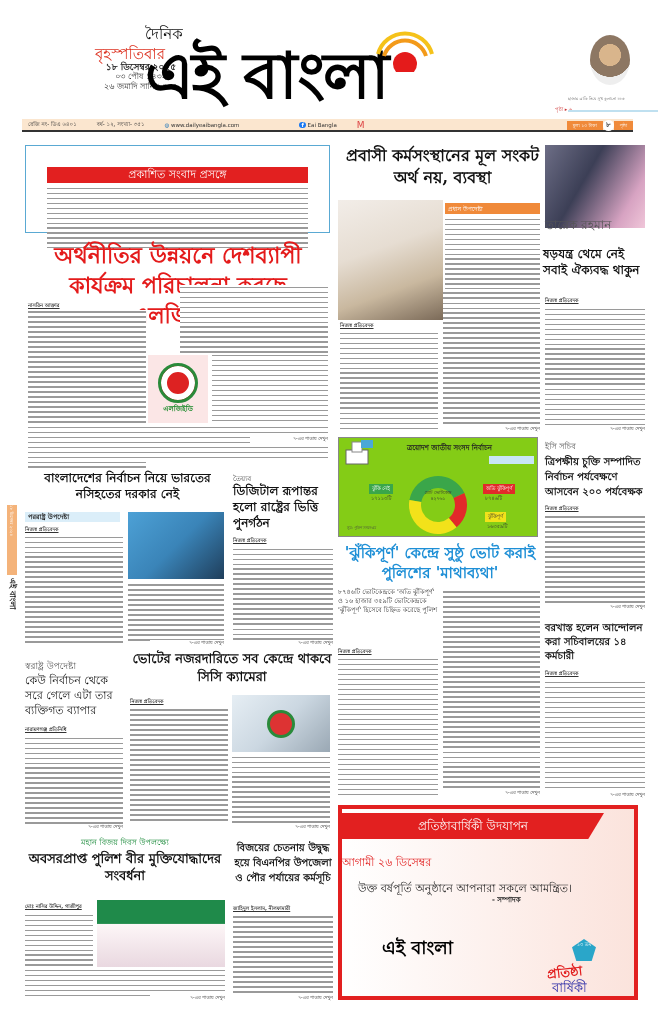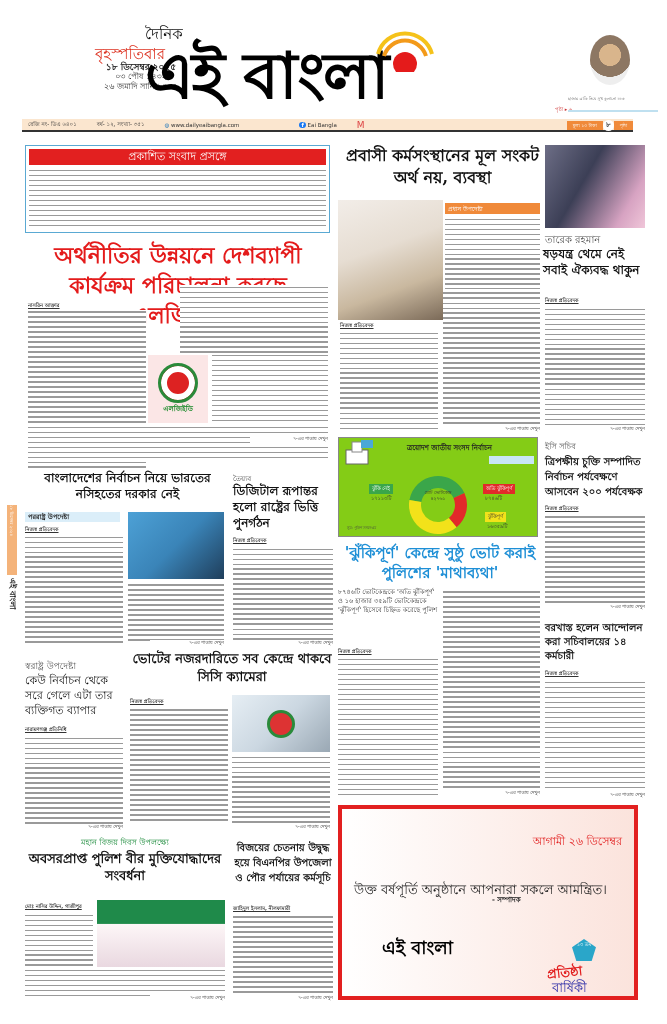"প্রকাশিত সংবাদ প্রসঙ্গে" #notice { padding: 3px -> 21px }
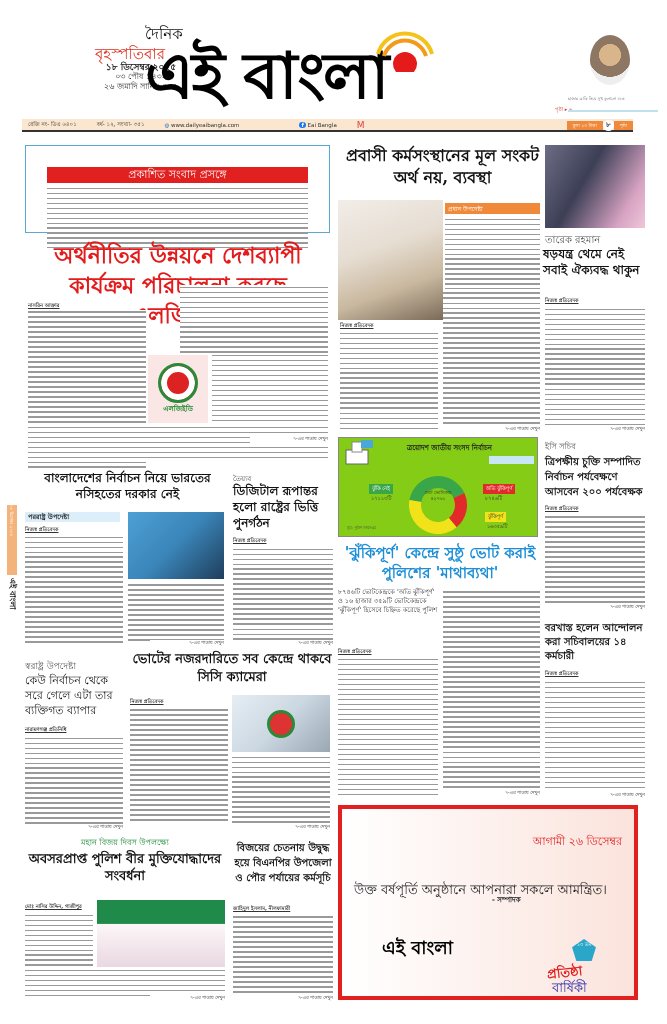"তারেক রহমান" #tarek-name { font-size: 10px -> 12px; top: 232px -> 216px }
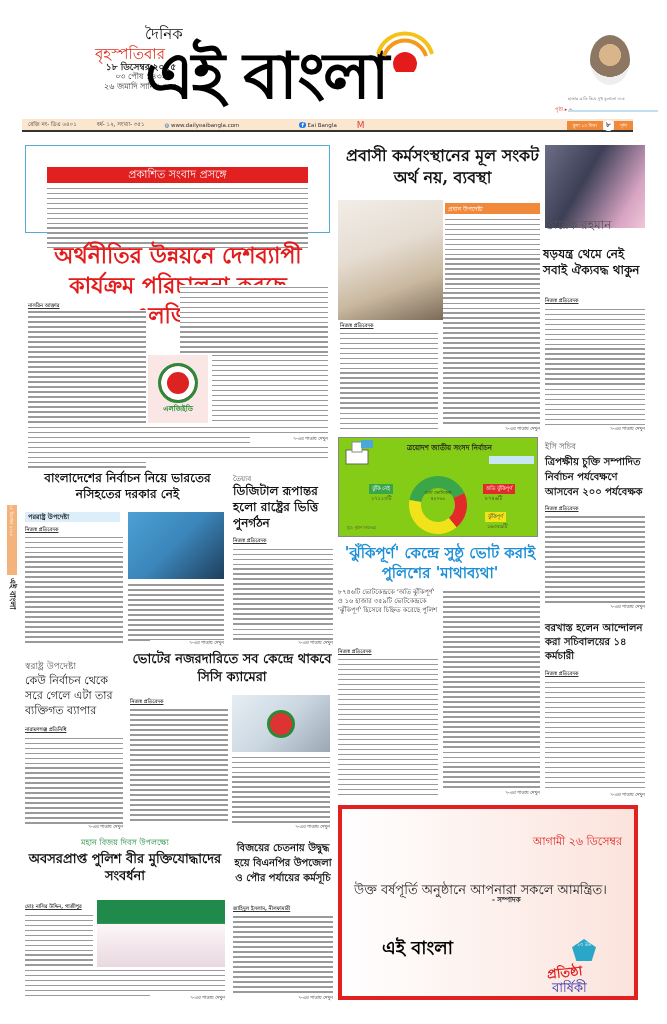"প্রতিষ্ঠাবার্ষিকী উদযাপন" div.title { html: none -> <div>প্রতিষ্ঠাবার্ষিকী উদযাপন</div> }
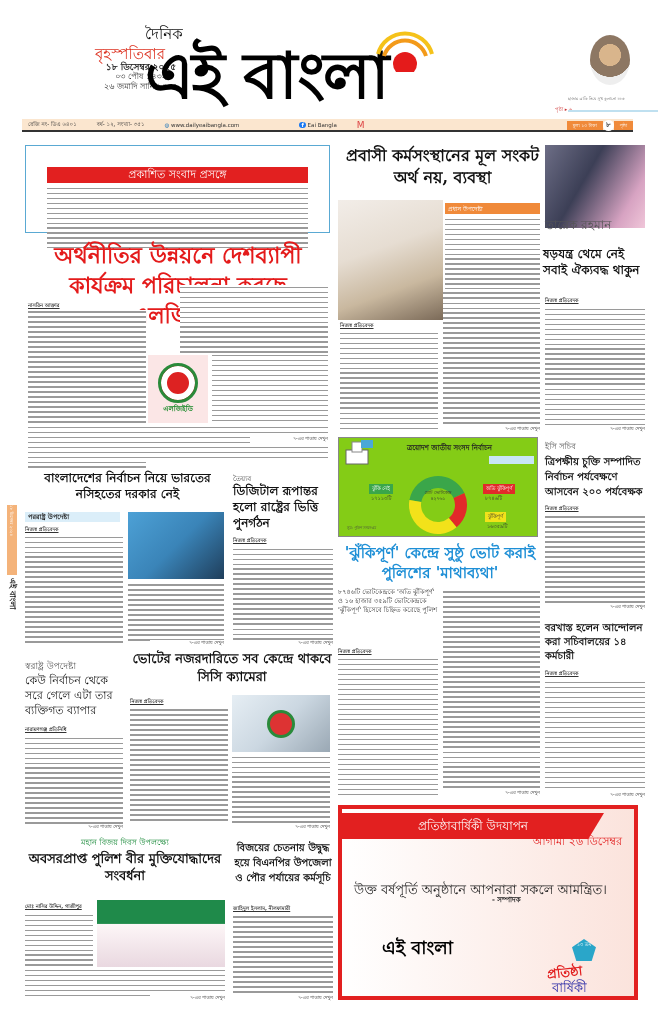"আগামী ২৬ ডিসেম্বর" #anniv .date { text-align: right -> left; top: 24px -> 45px }
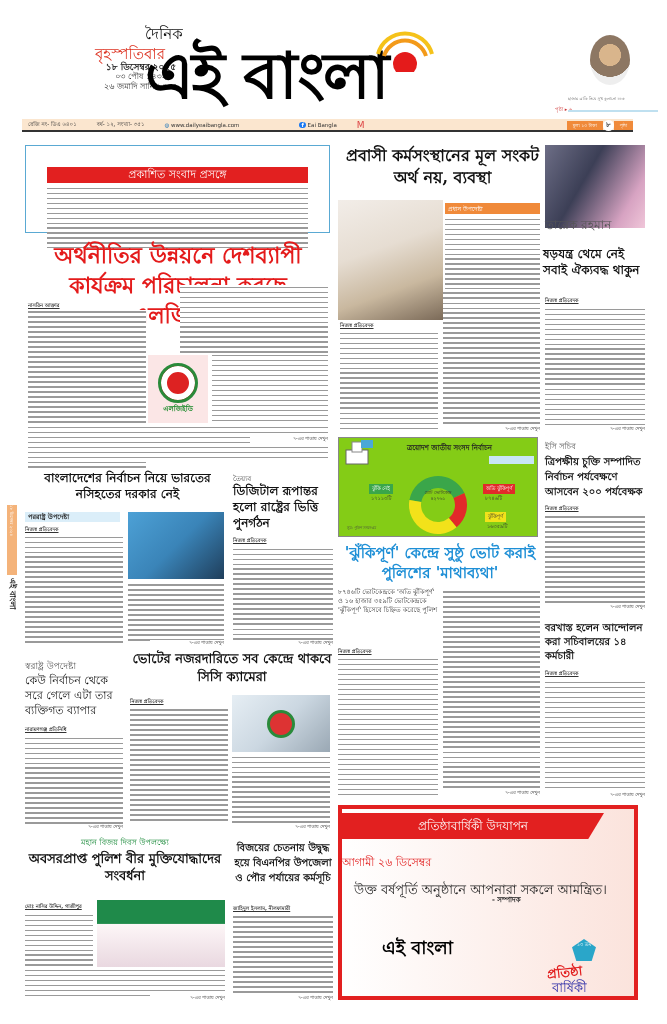"উক্ত বর্ষপূর্তি অনুষ্ঠানে আপনারা সকলে" #anniv .l2 { font-size: 13px -> 11px; left: 5px -> 16px; text-align: right -> left }
